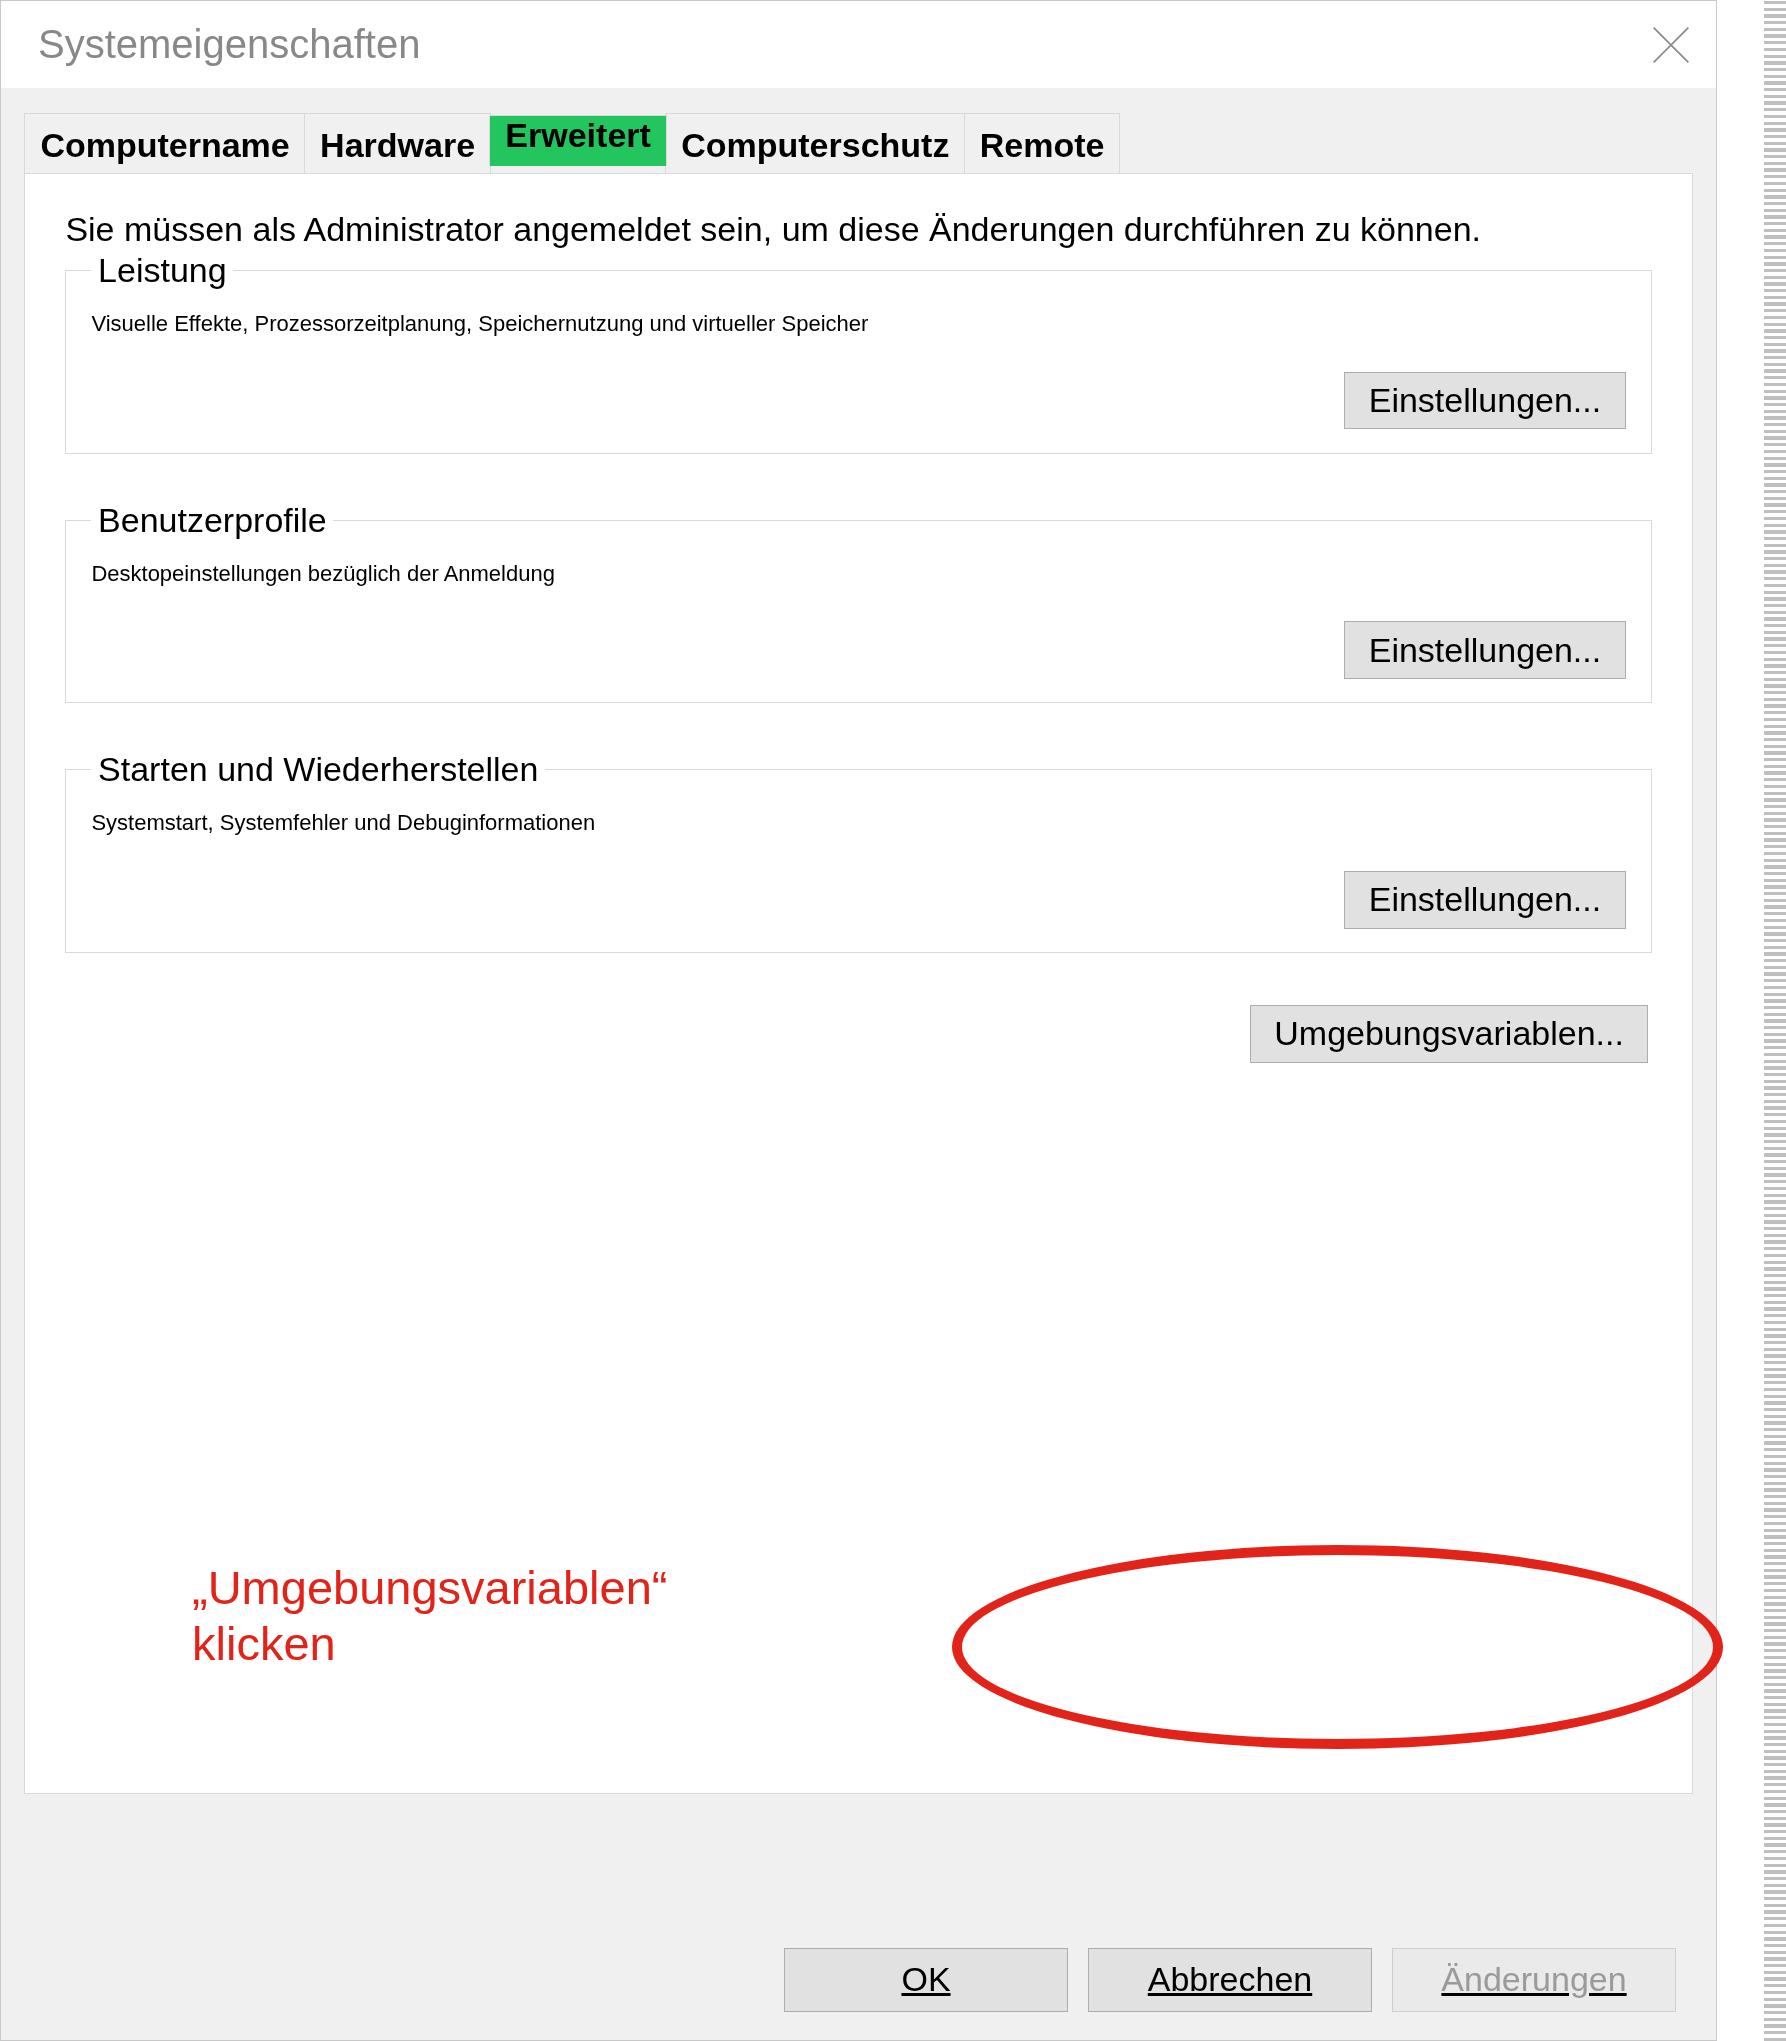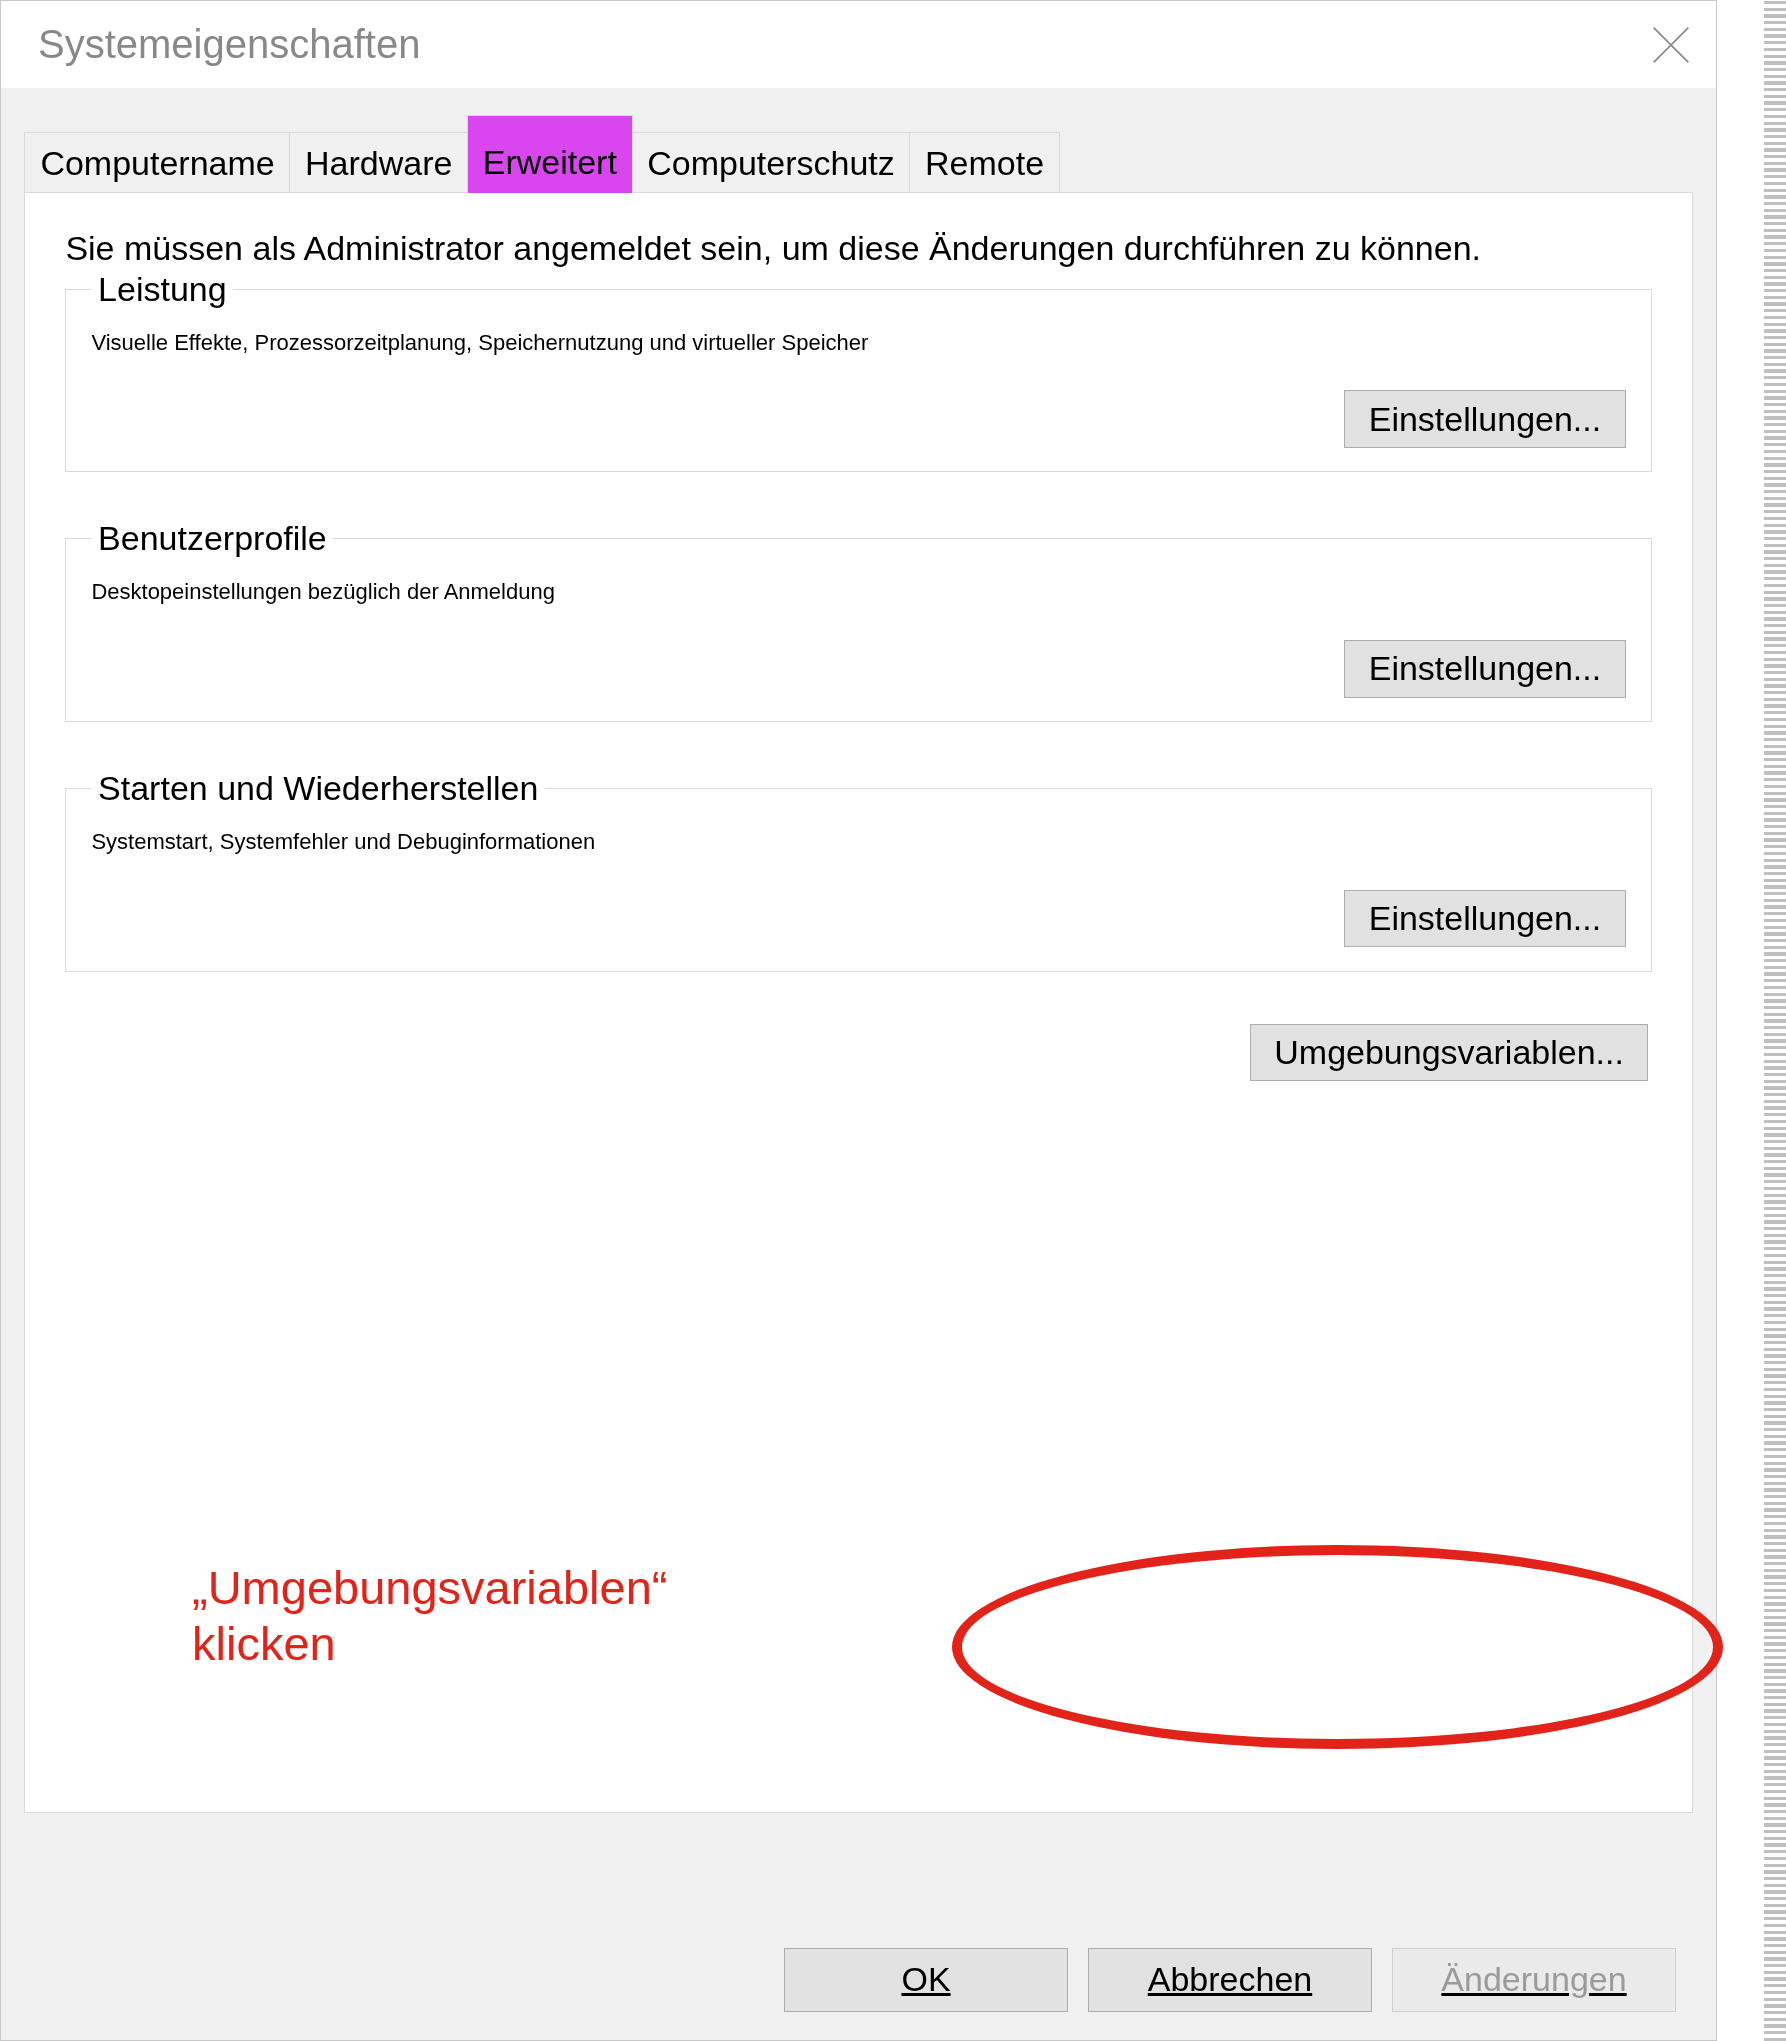"Computername" .tabstrip { align-items: flex-end -> flex-start; font-weight: none -> bold }
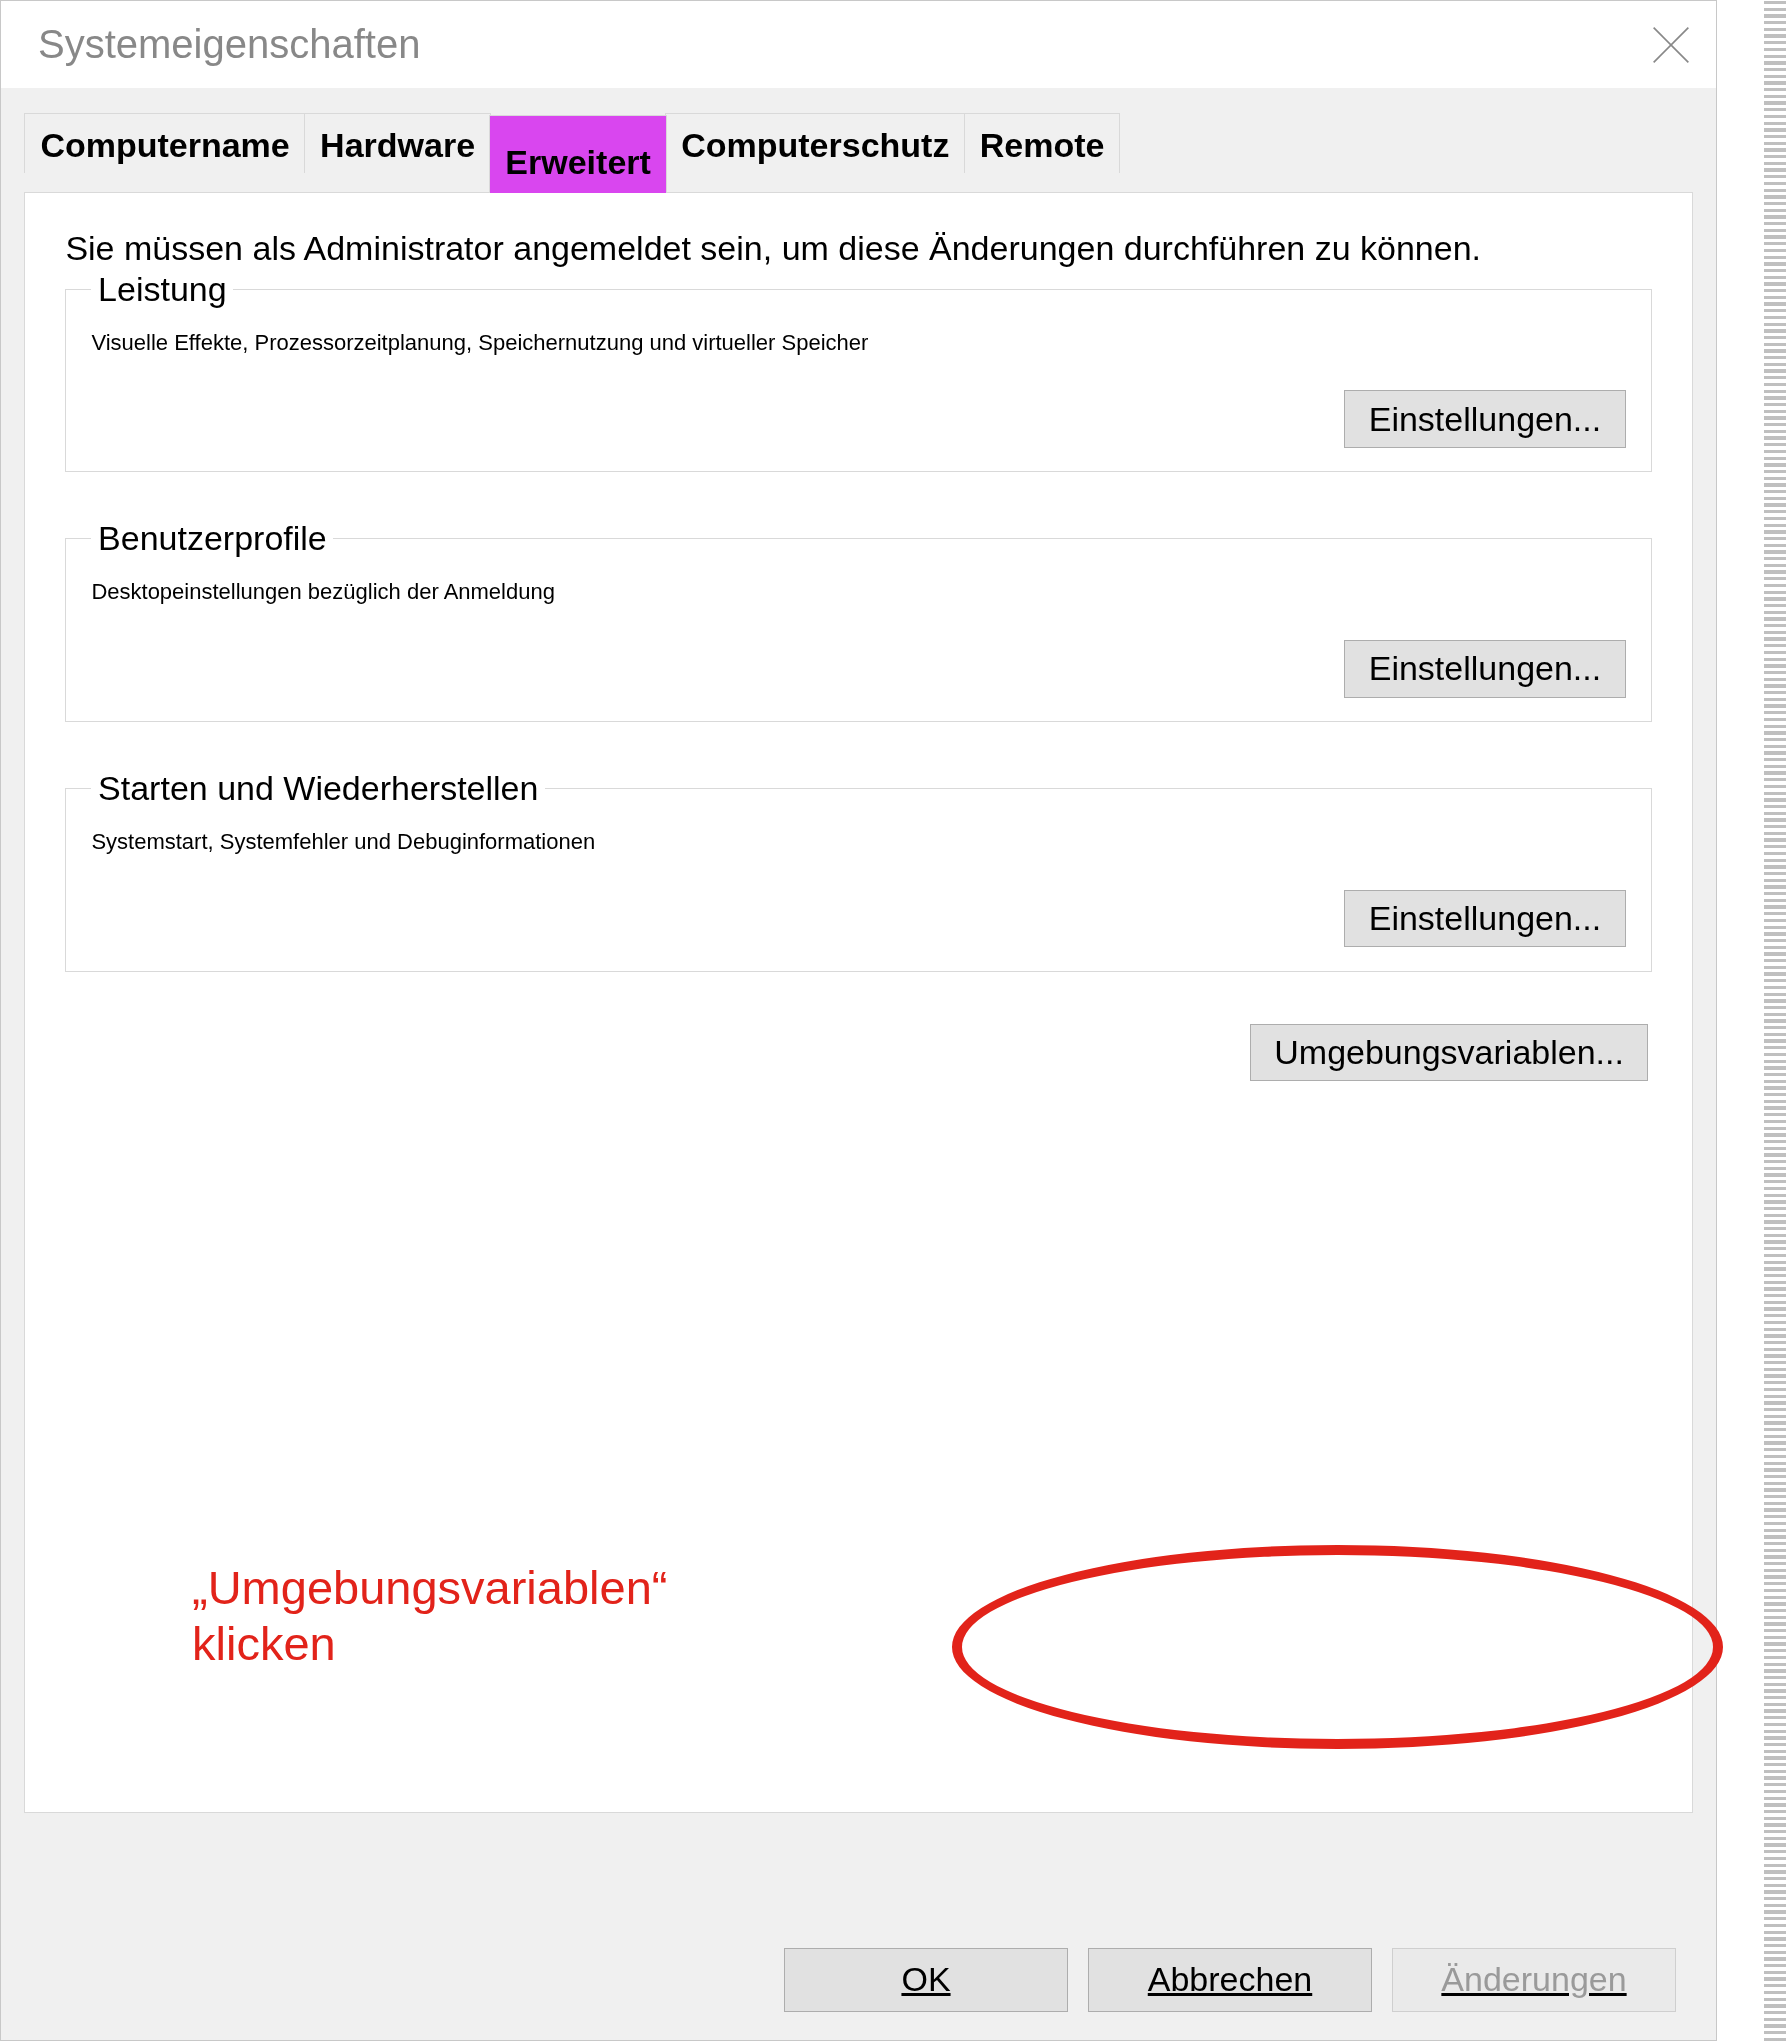"Erweitert" .tab.active { background: #d946ef -> #22c55e; padding-top: 27px -> 0 }
